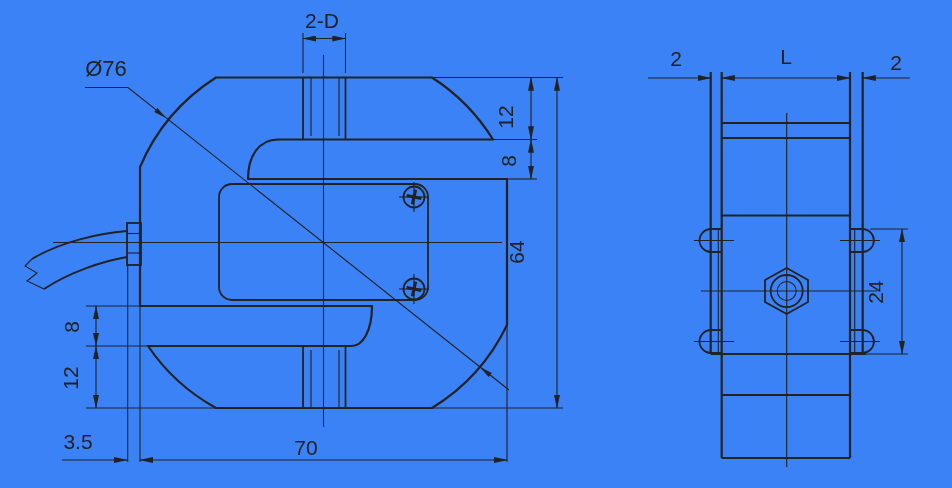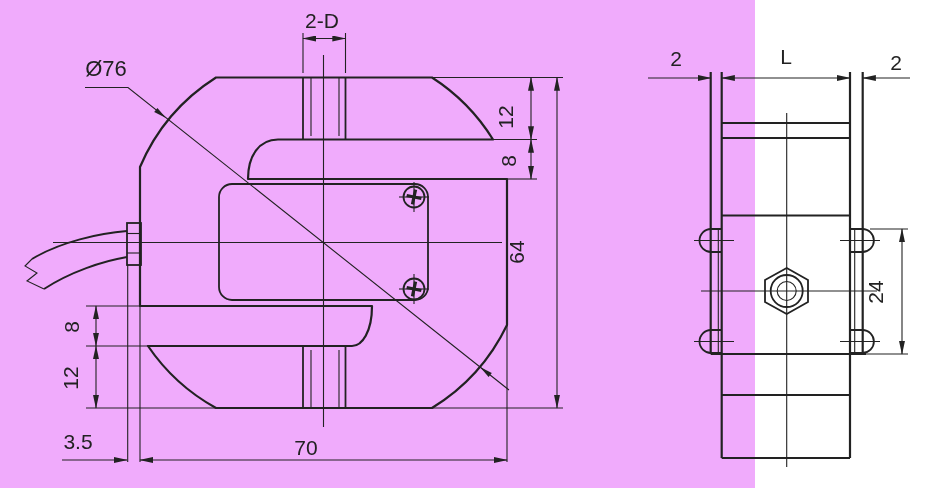"2-D" .stage { background: #f0abfc -> #3b82f6; width: 755px -> 952px }
